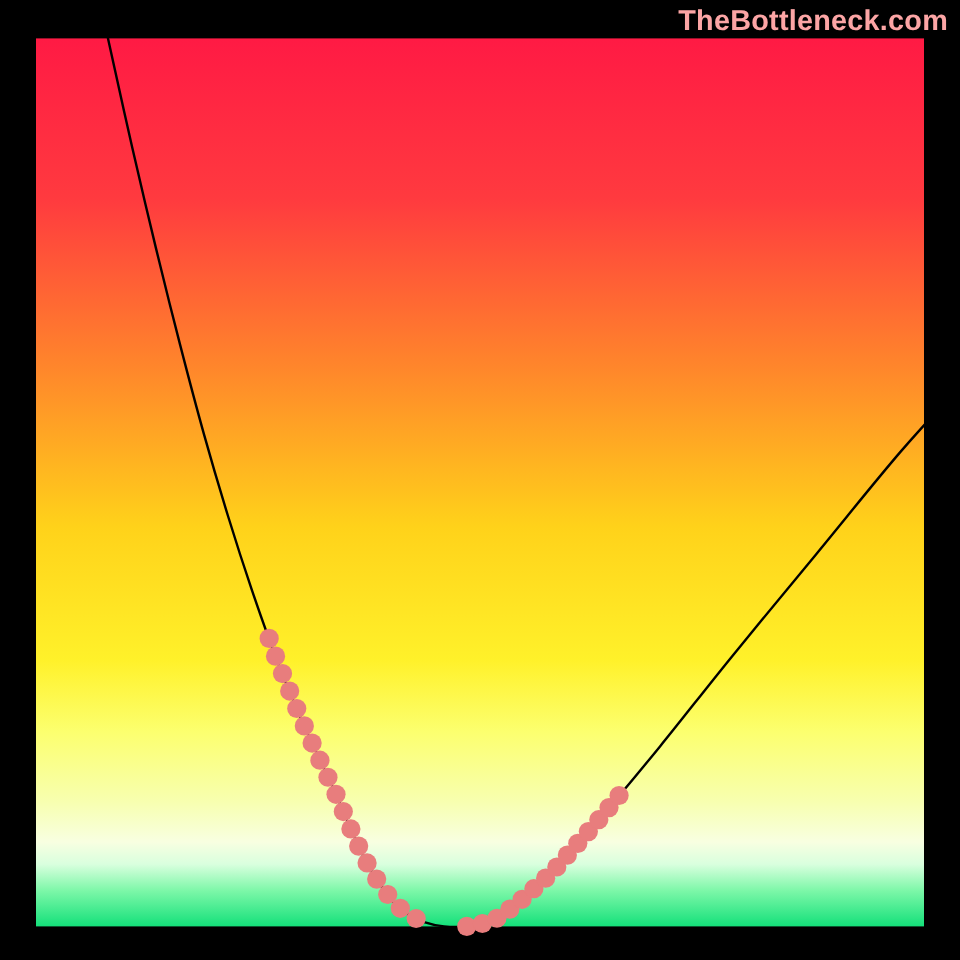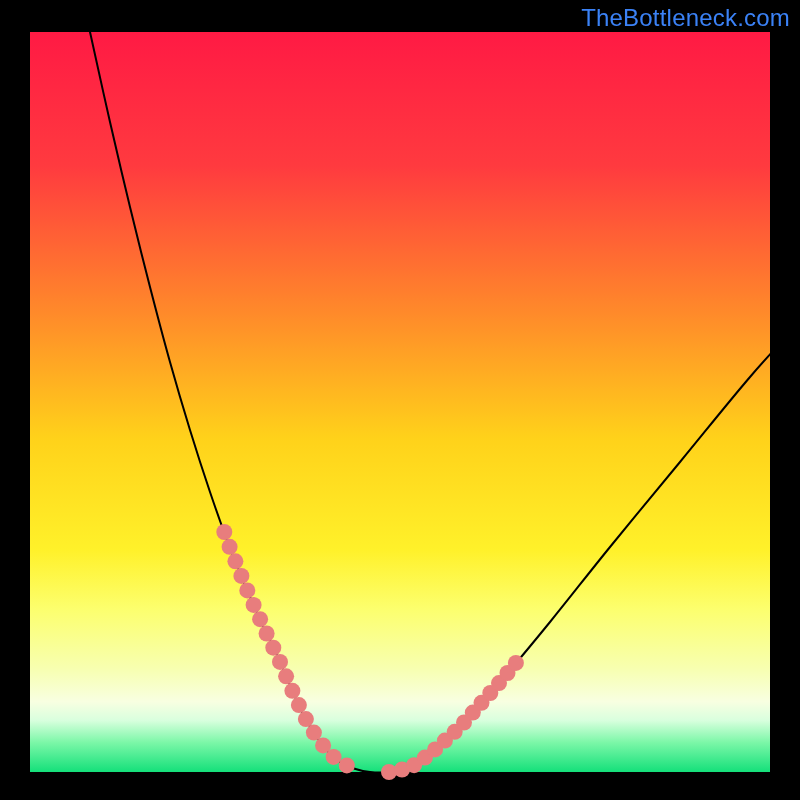"TheBottleneck.com" .watermark { color: #3b82f6 -> #fca5a5; font-weight: 400 -> 700 }
